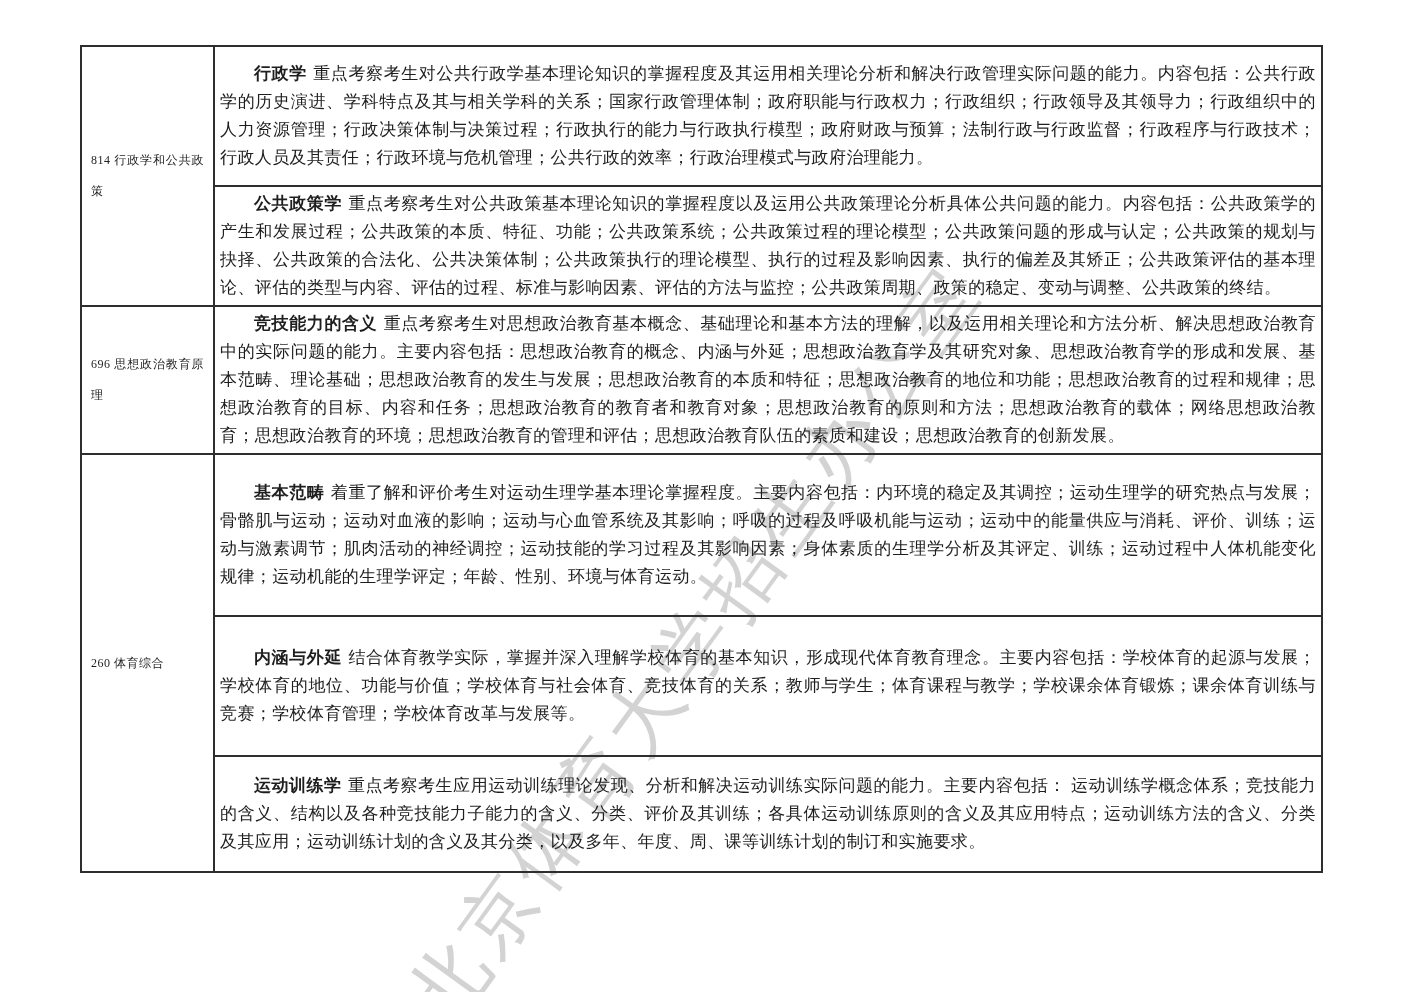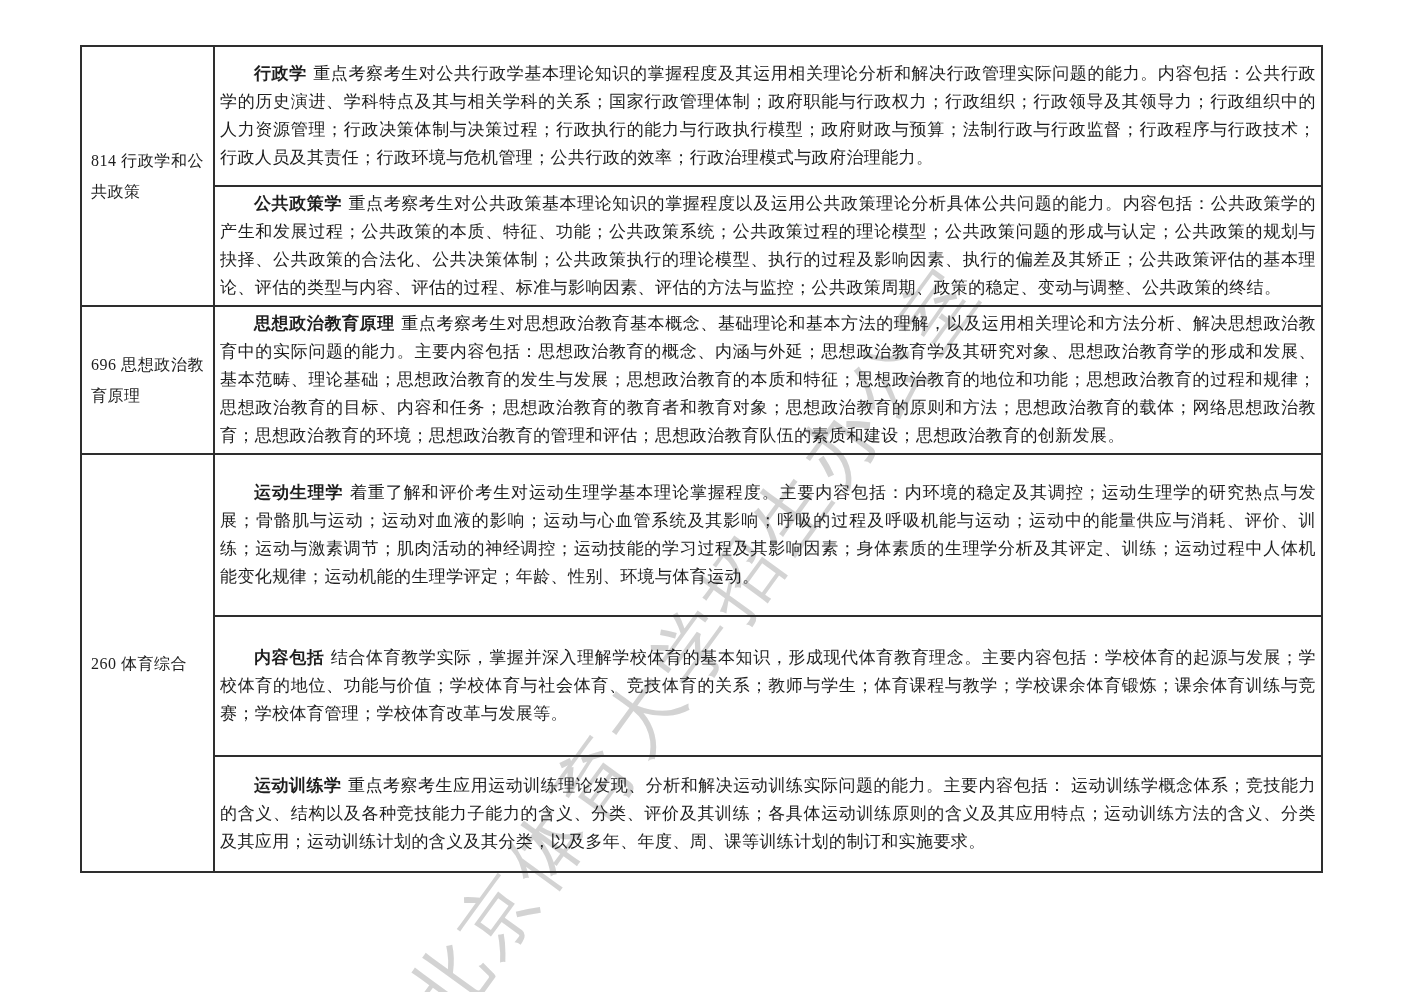"814 行政学和公共政策" td.code { font-size: 16px -> 12px }
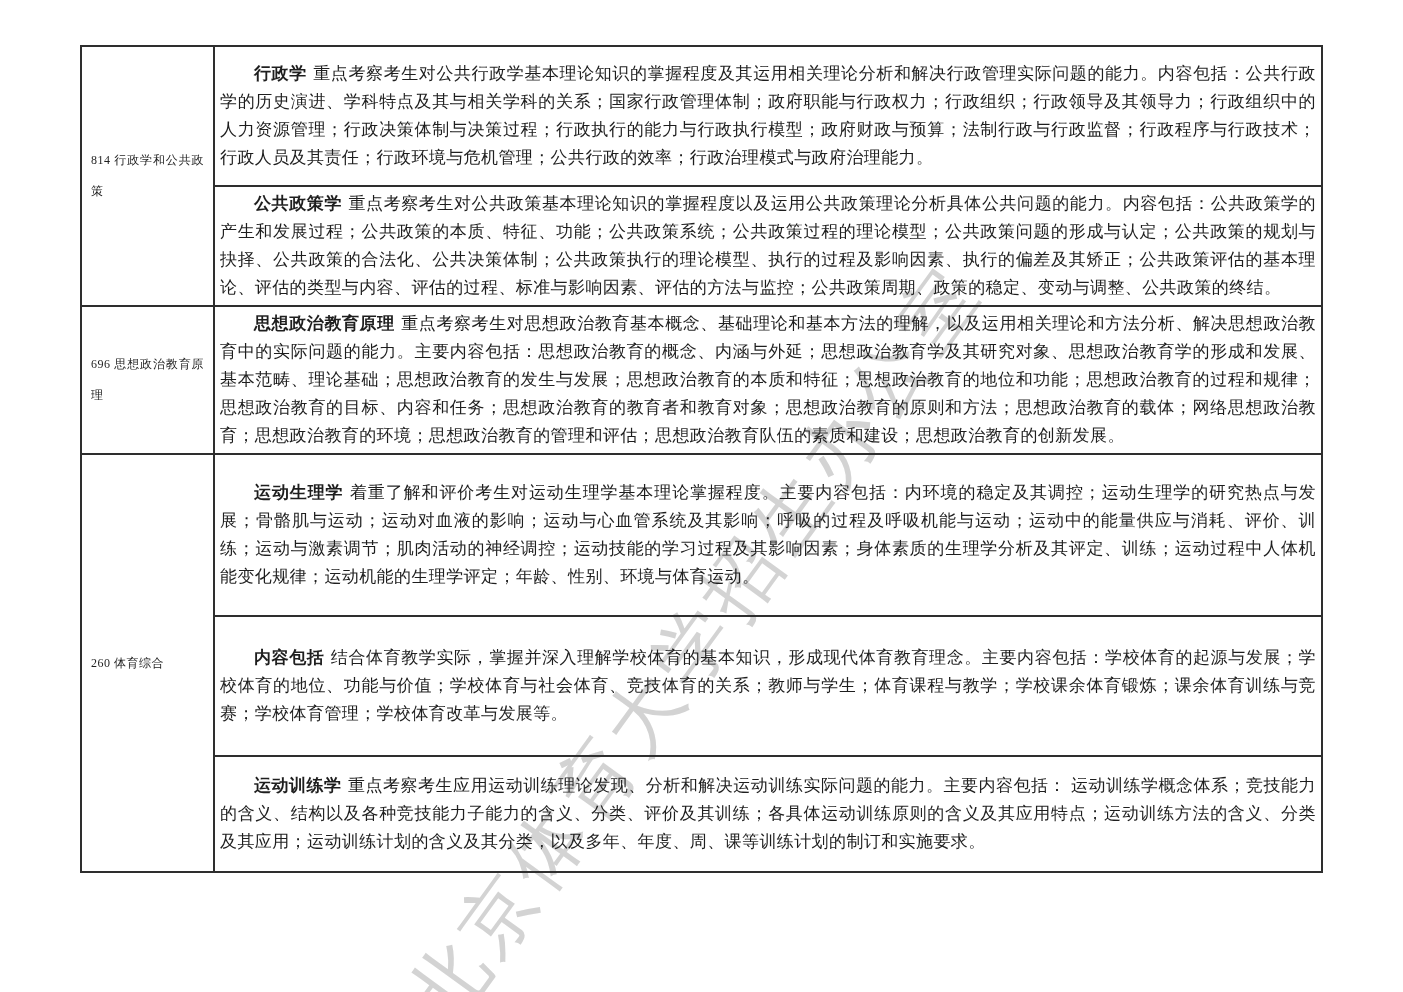"思想政治教育原理" b.subject { text: 思想政治教育原理 -> 竞技能力的含义 }
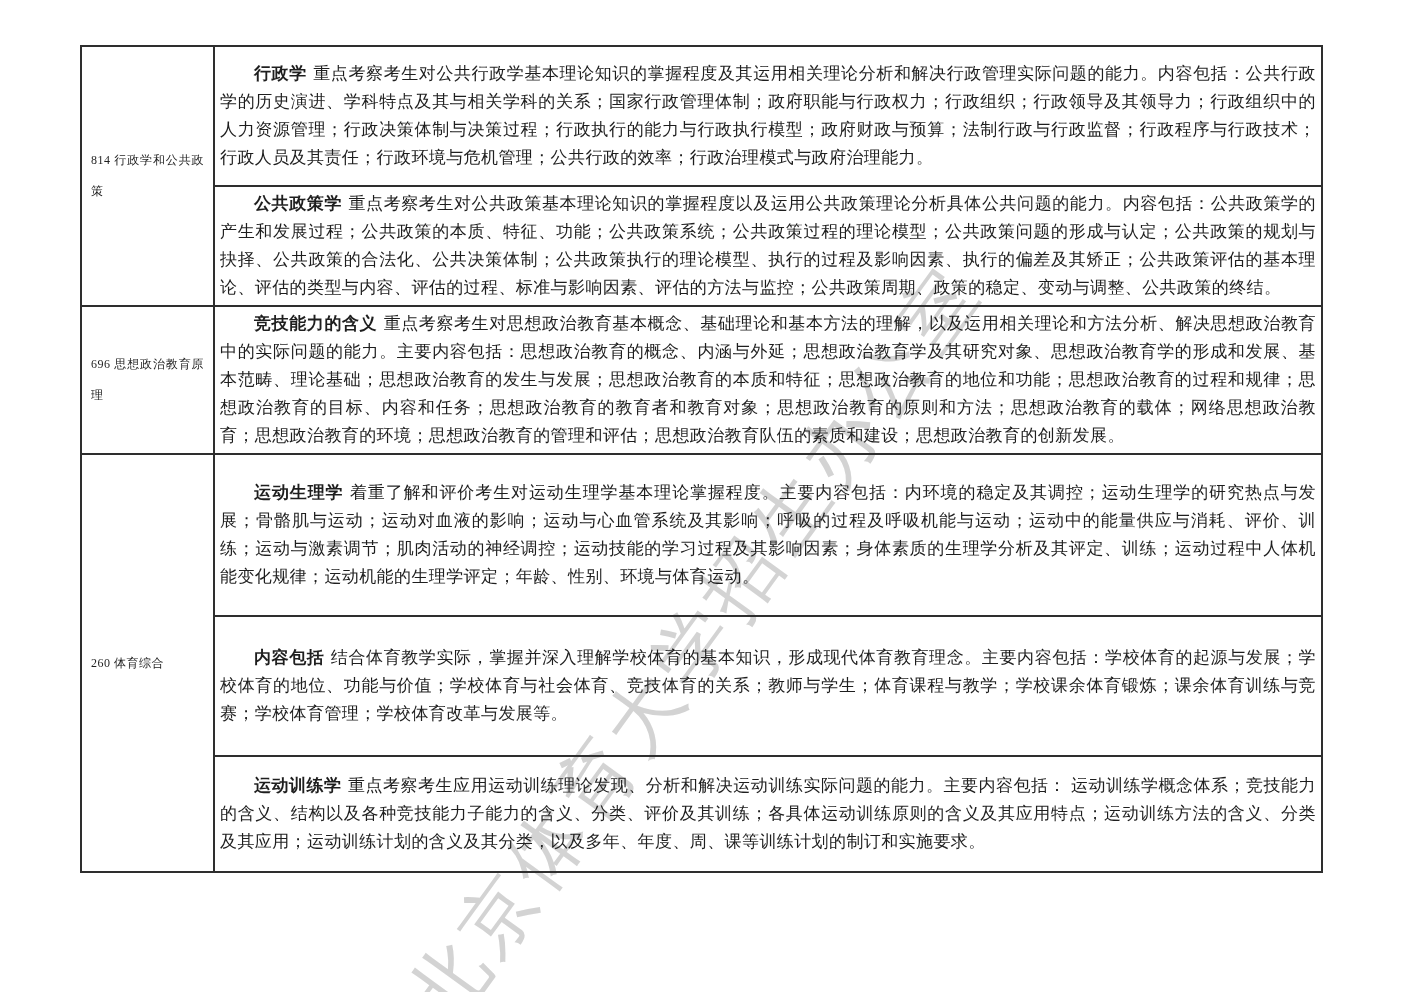"运动生理学" b.subject { text: 运动生理学 -> 基本范畴 }
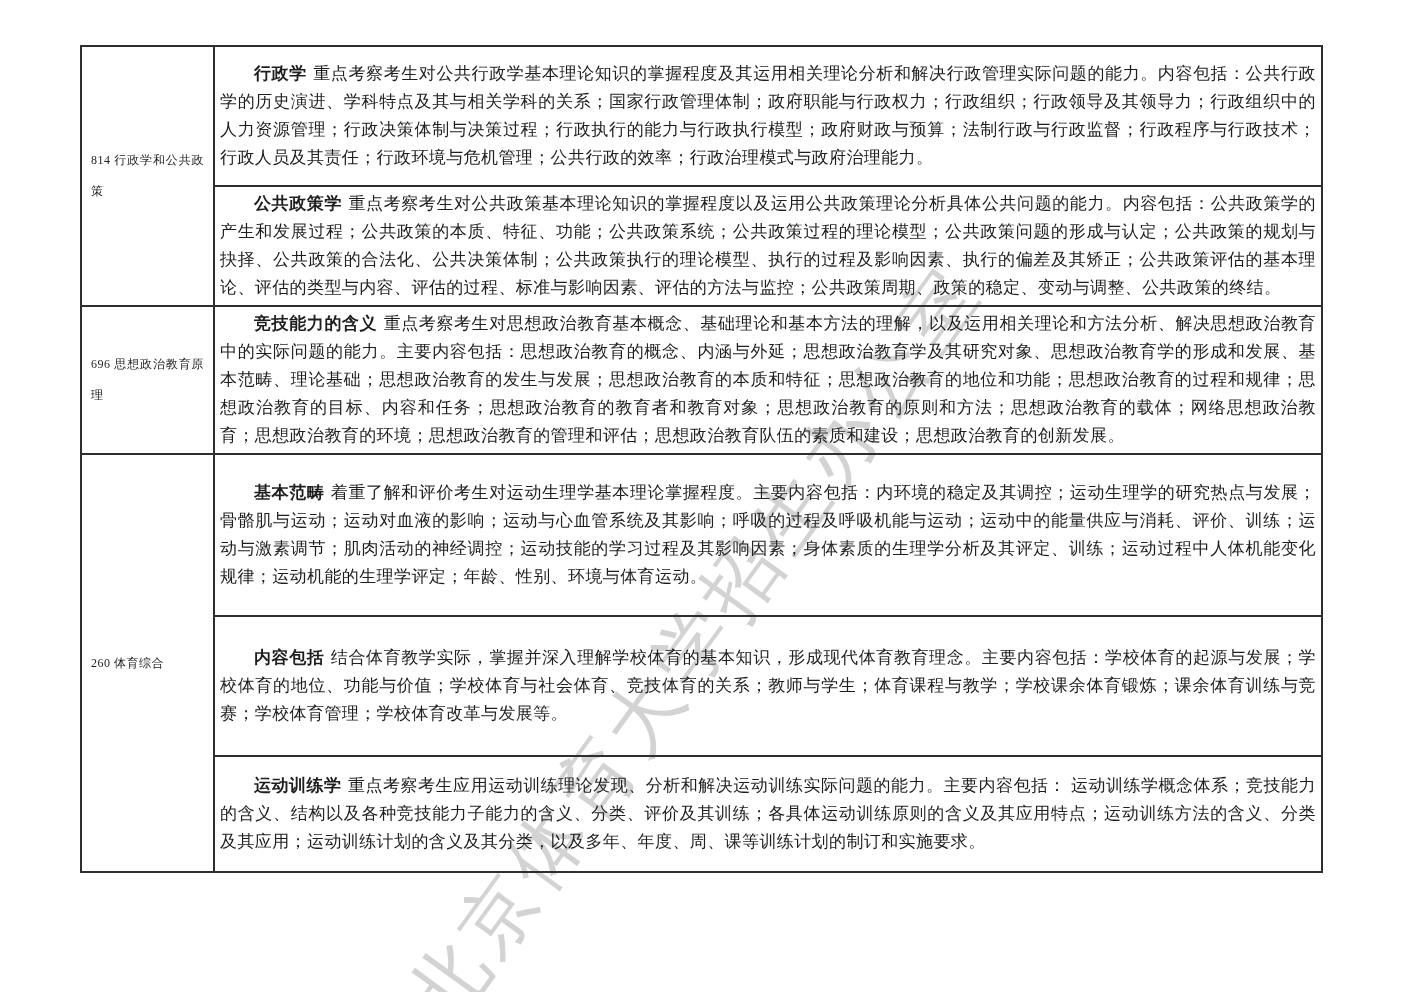"内容包括" b.subject { text: 容包括 -> 涵与外延 }
